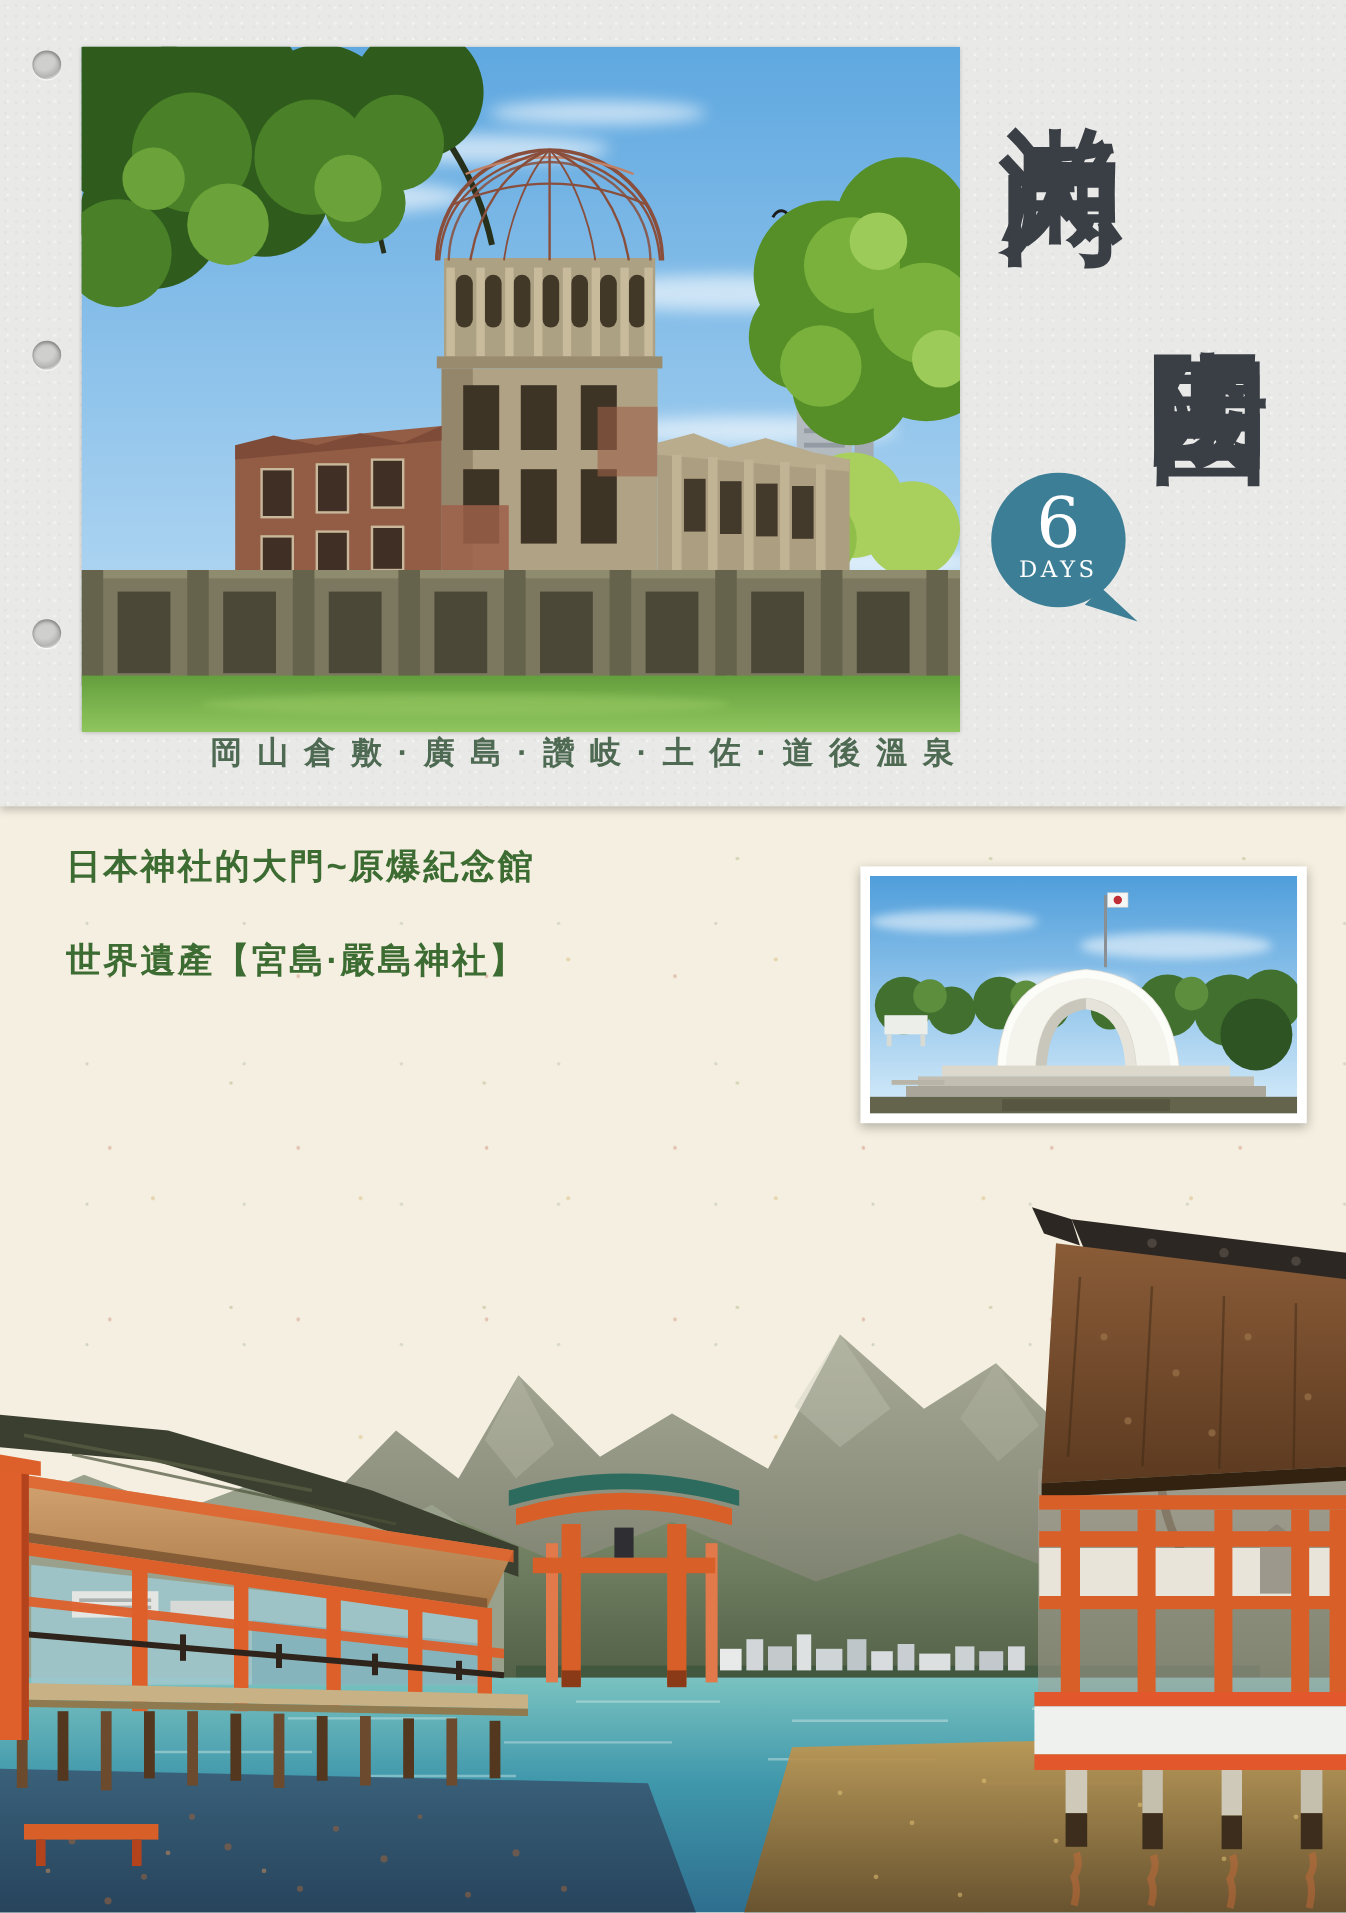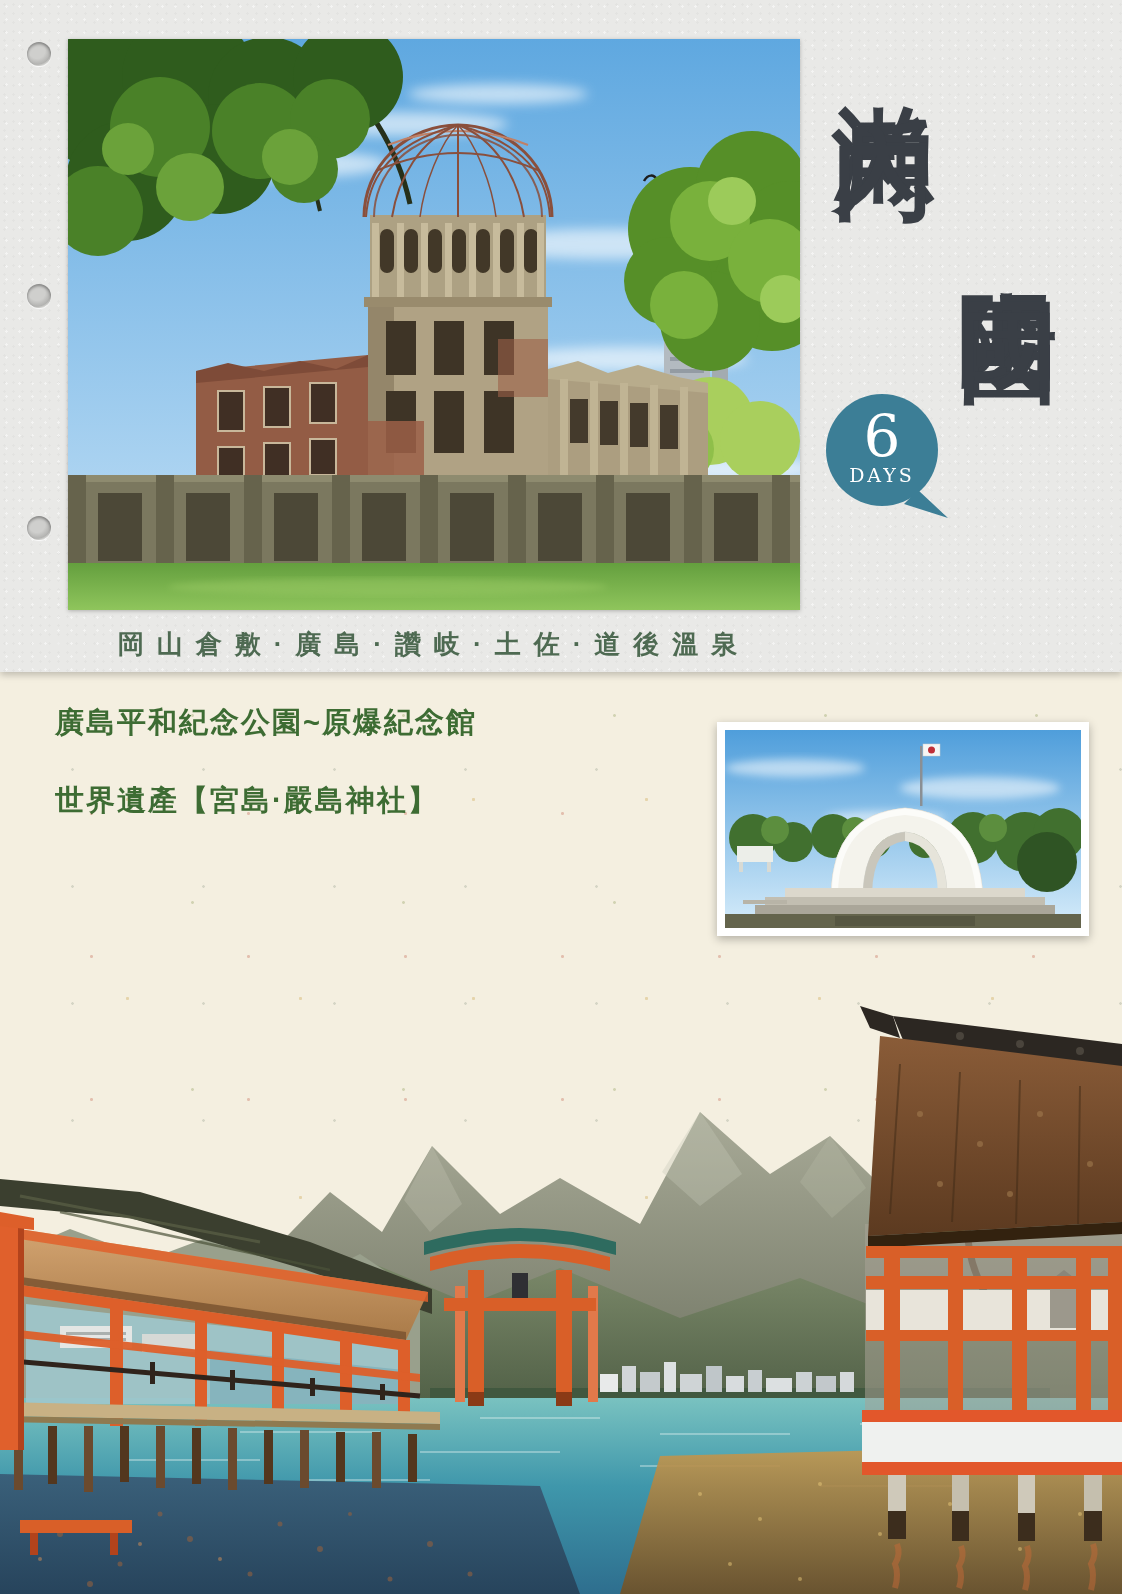"岡山倉敷·廣島·讚岐·土佐·道後溫泉" .locations { text-align: center -> right; top: 627px -> 610px }
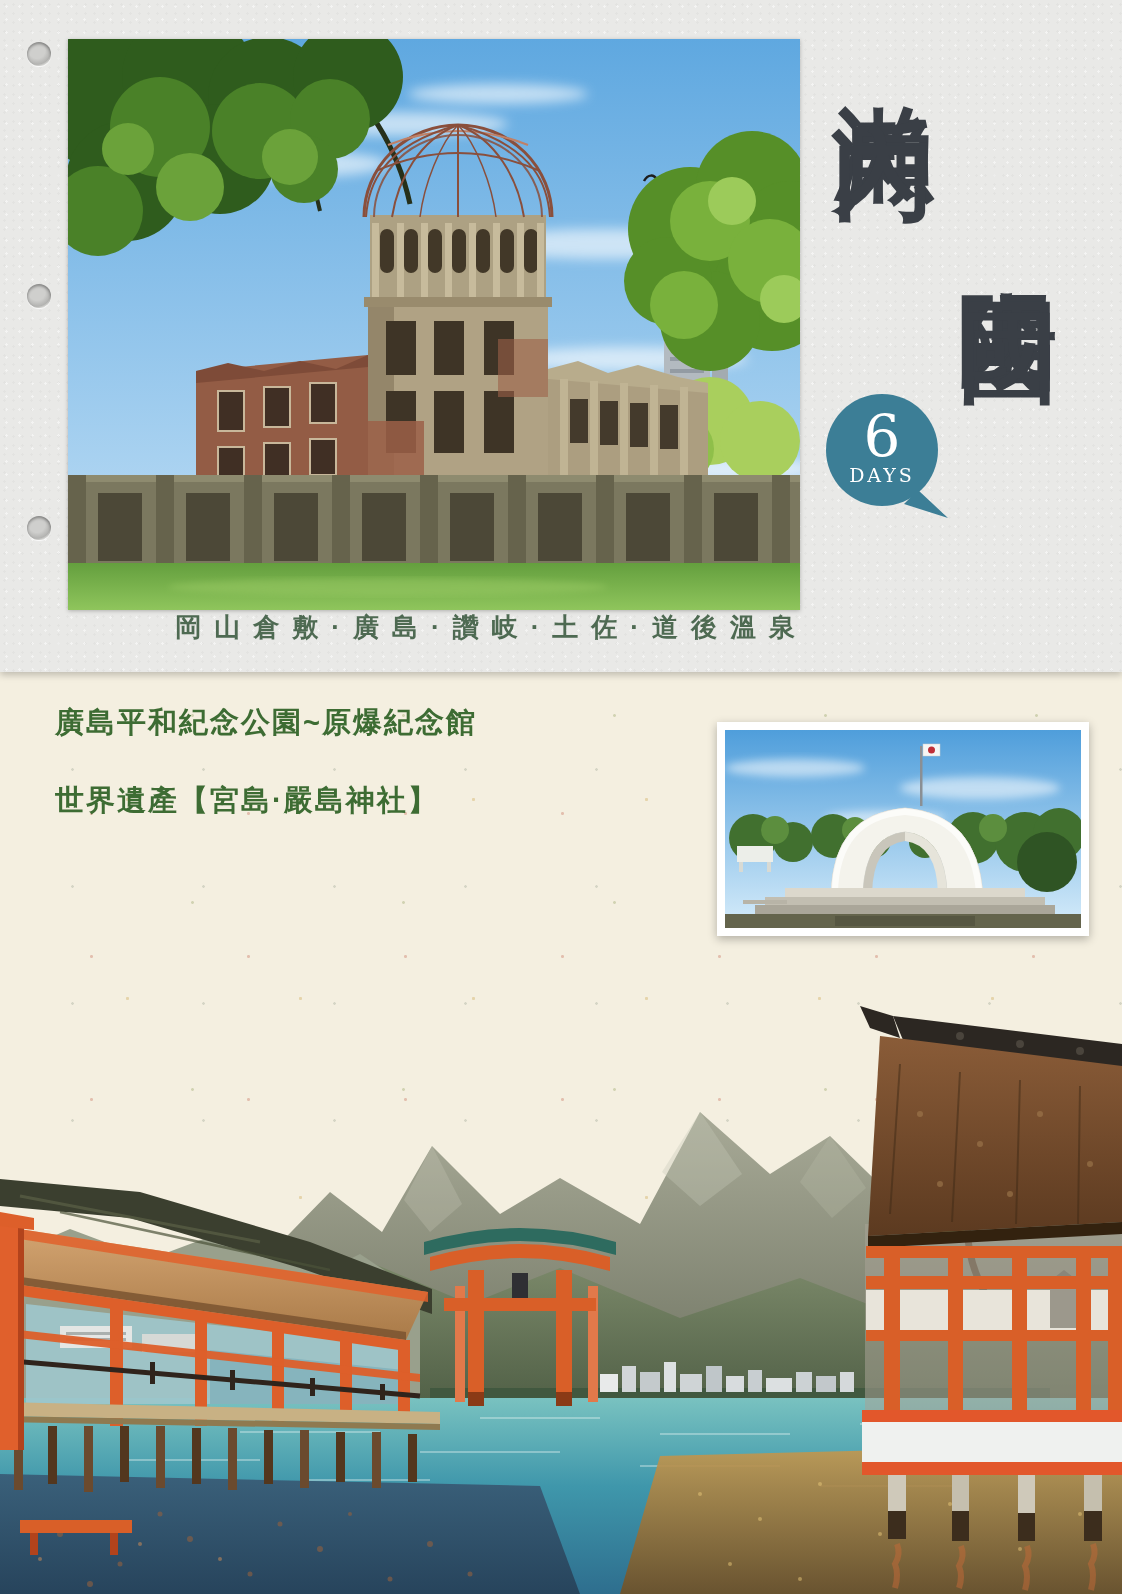"廣島平和紀念公園~原爆紀念館" h2.sec-heading { text: 廣島平和紀念公園 -> 日本神社的大門 }
